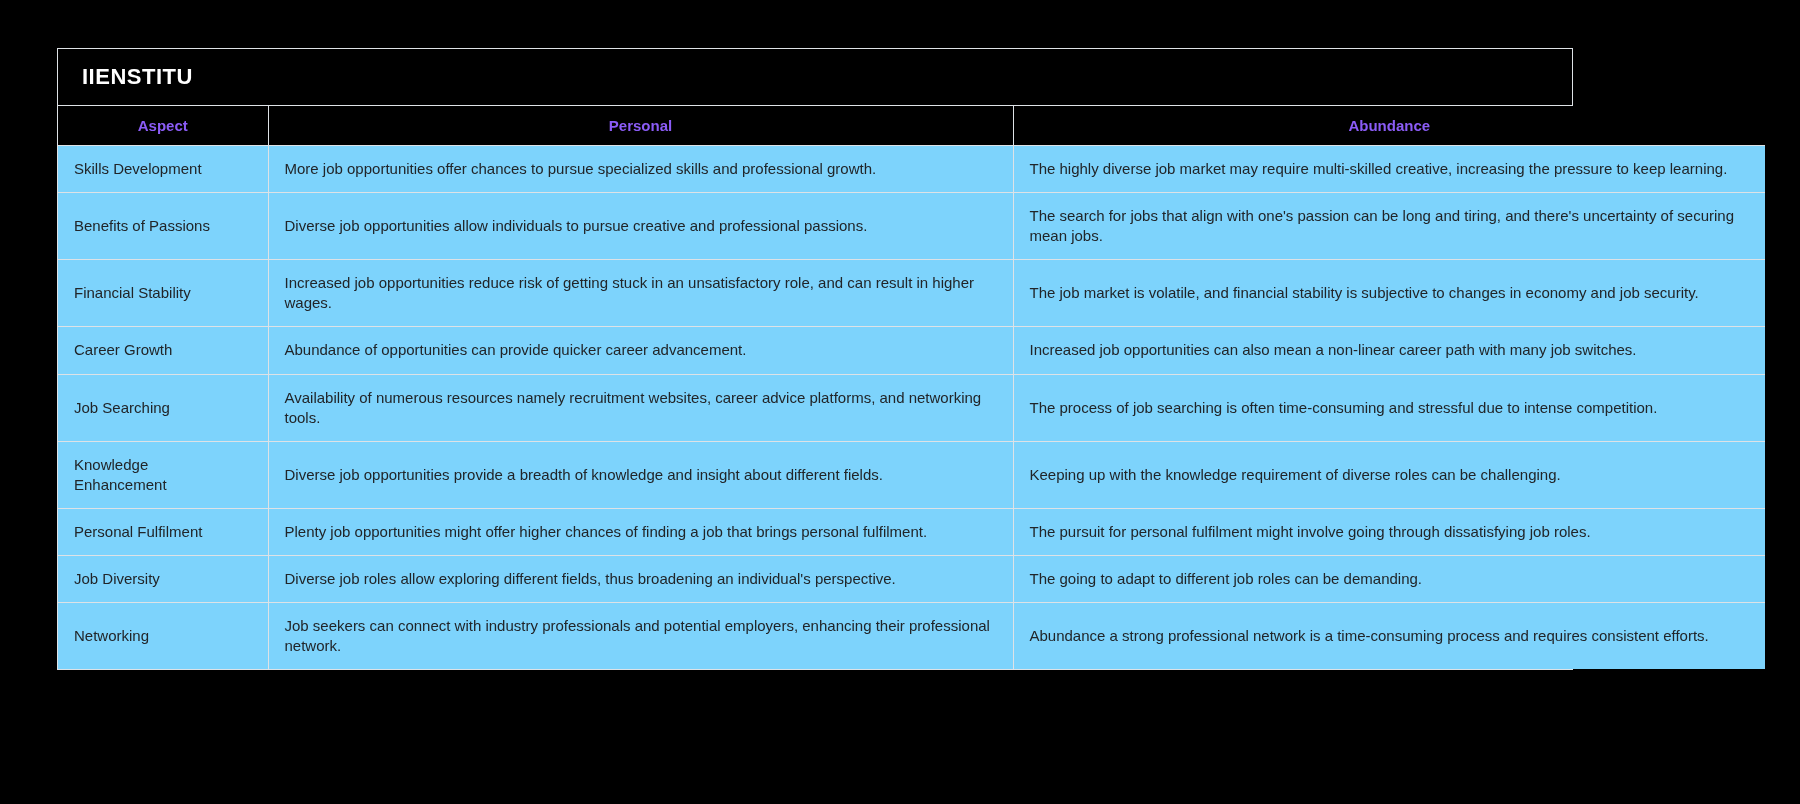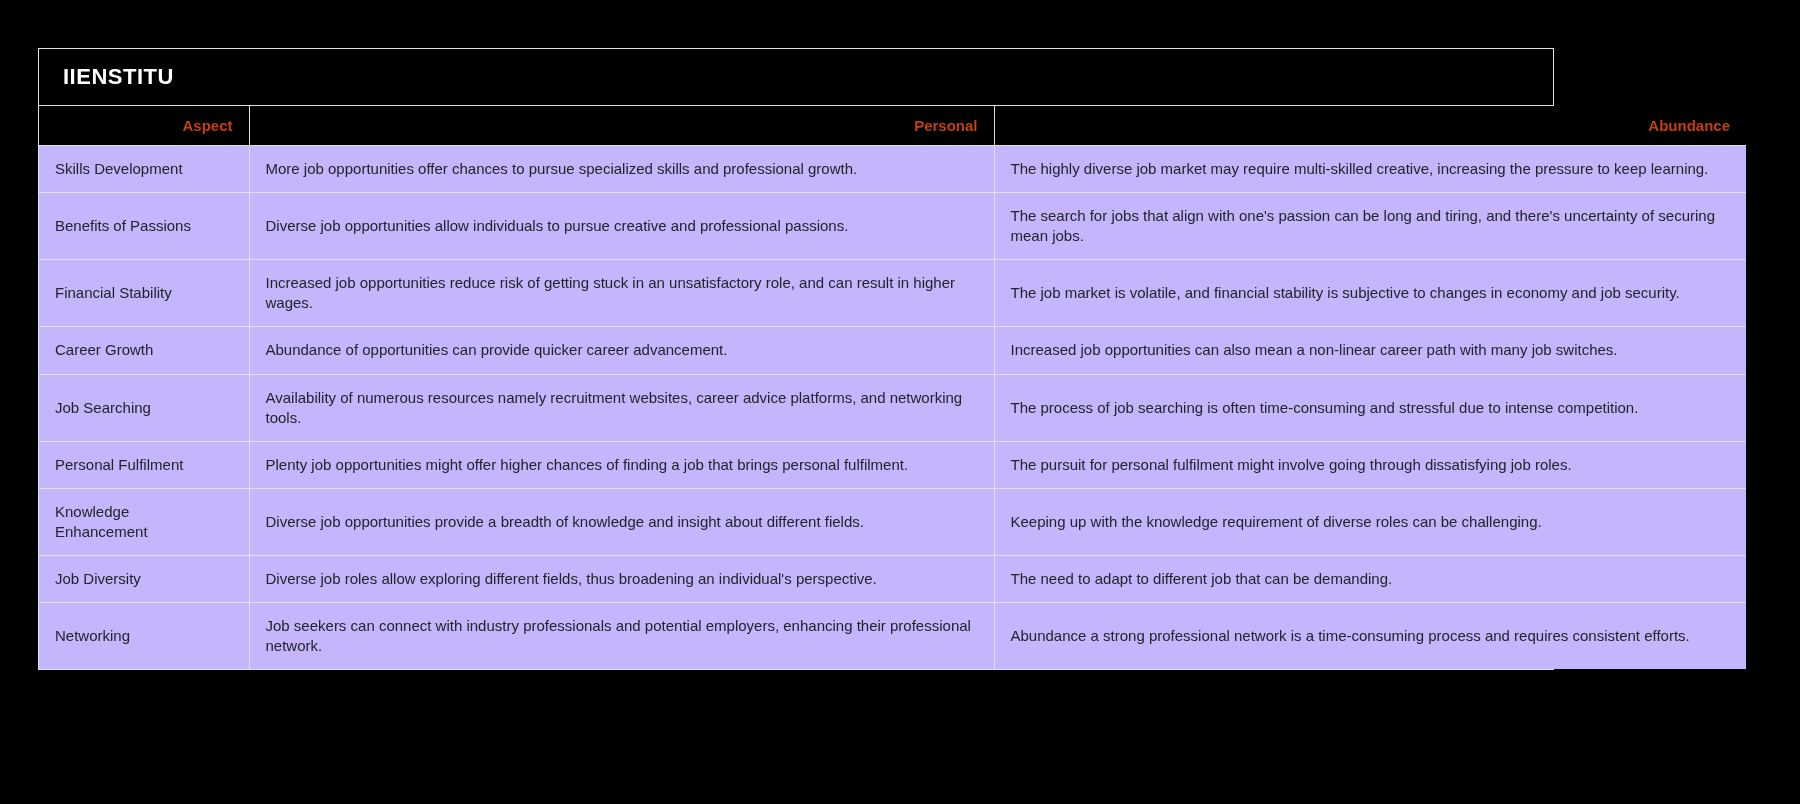"IIENSTITU" .card { left: 38px -> 57px }
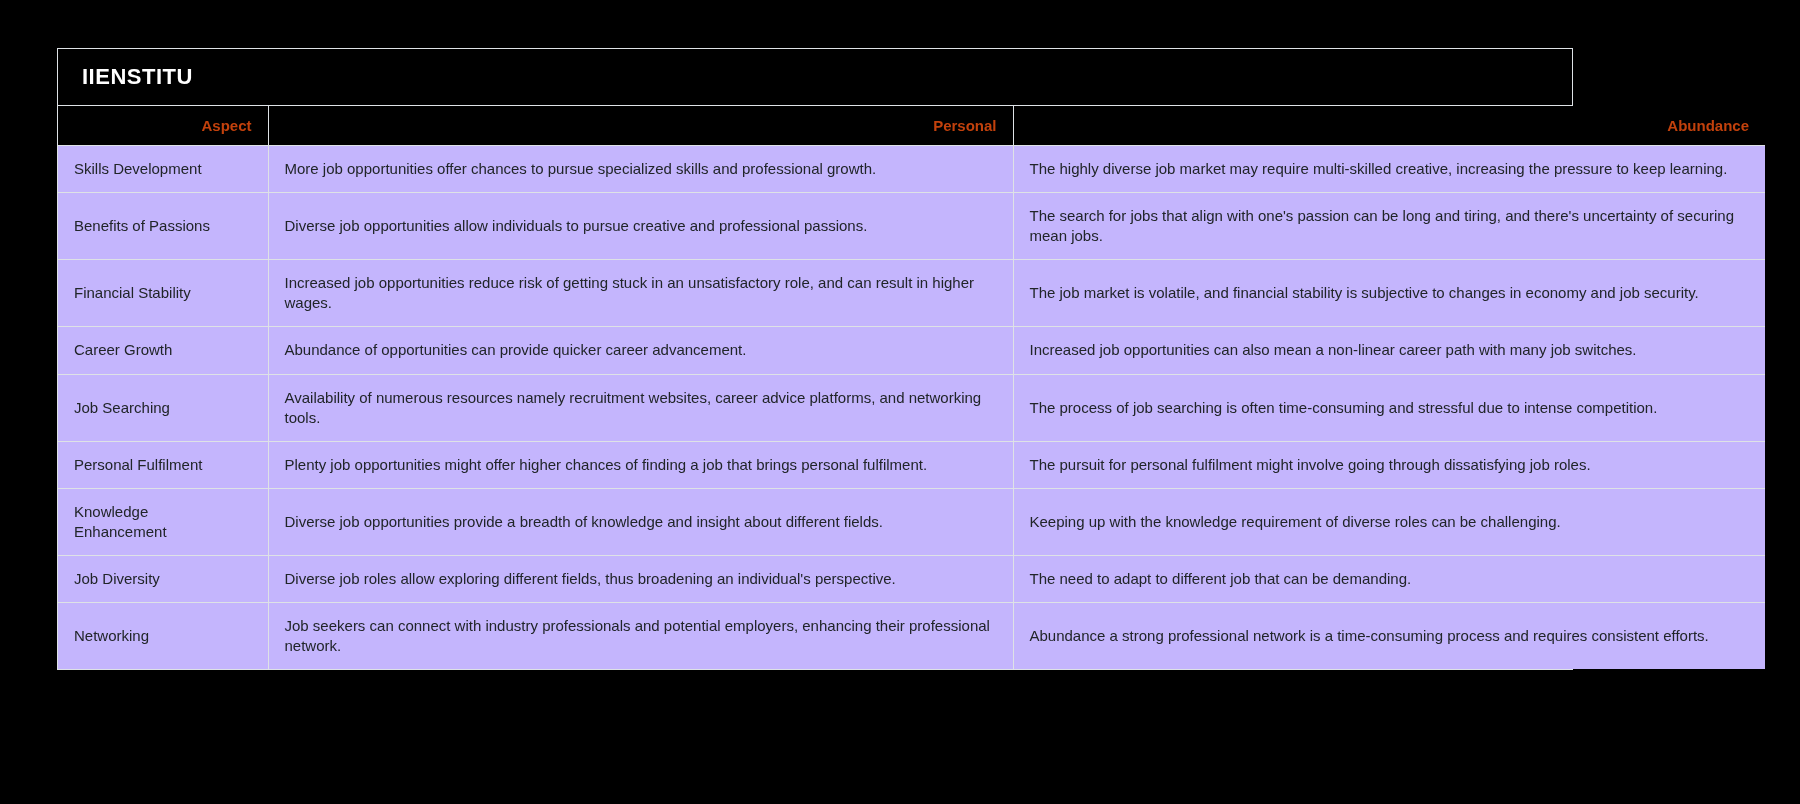"Aspect" table.data-table th { color: #c2410c -> #8b5cf6; text-align: right -> center }
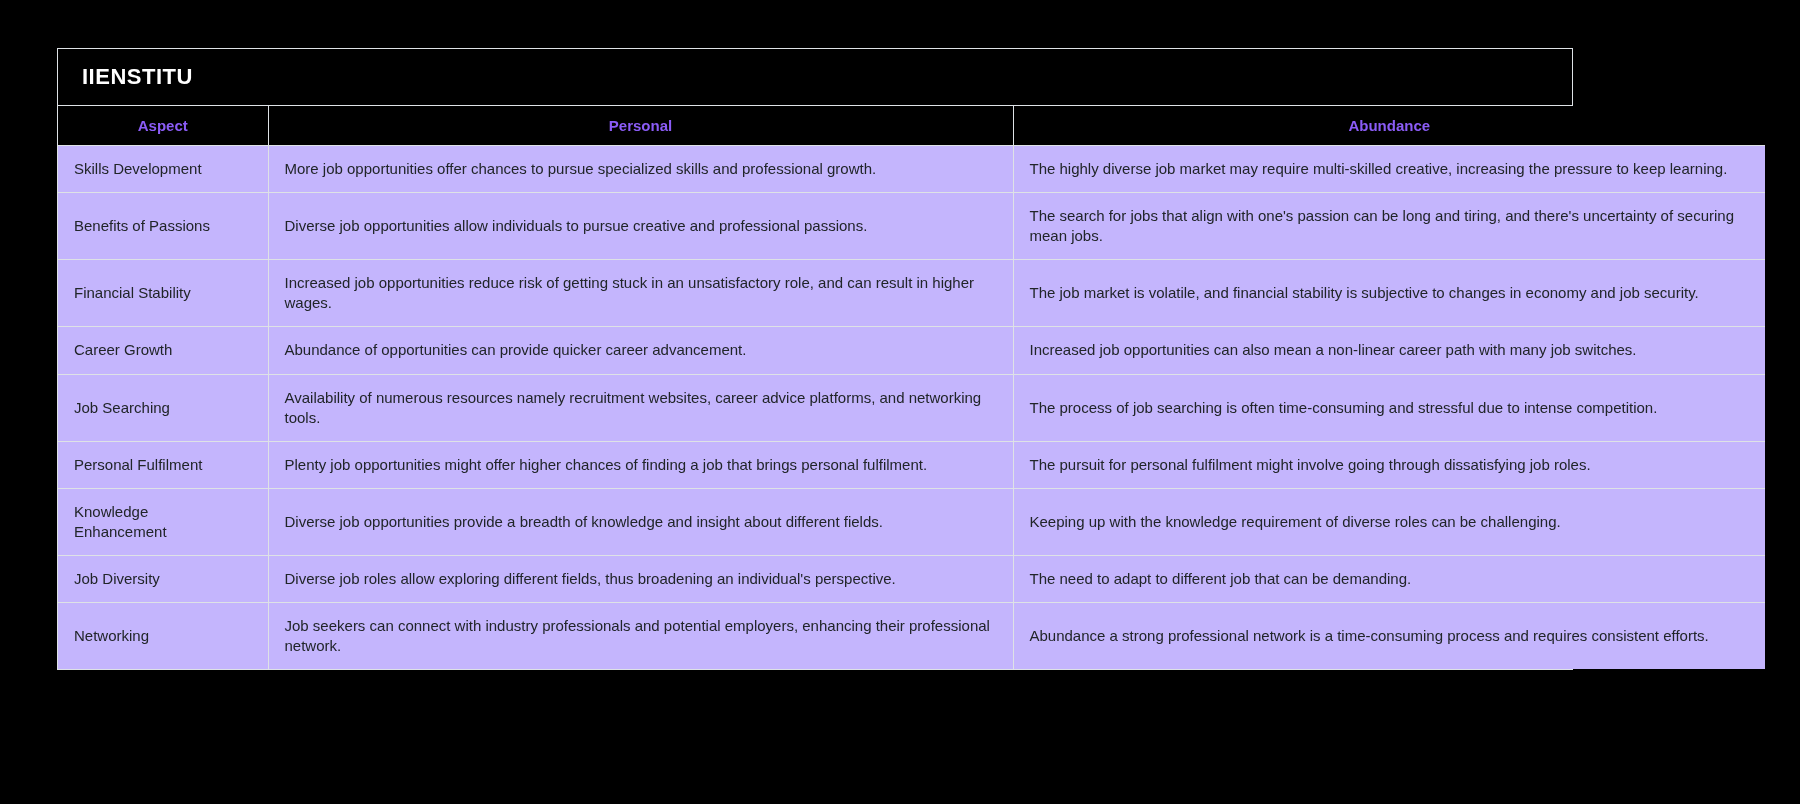"Skills Development" table.data-table td { background: #c4b5fd -> #7dd3fc }
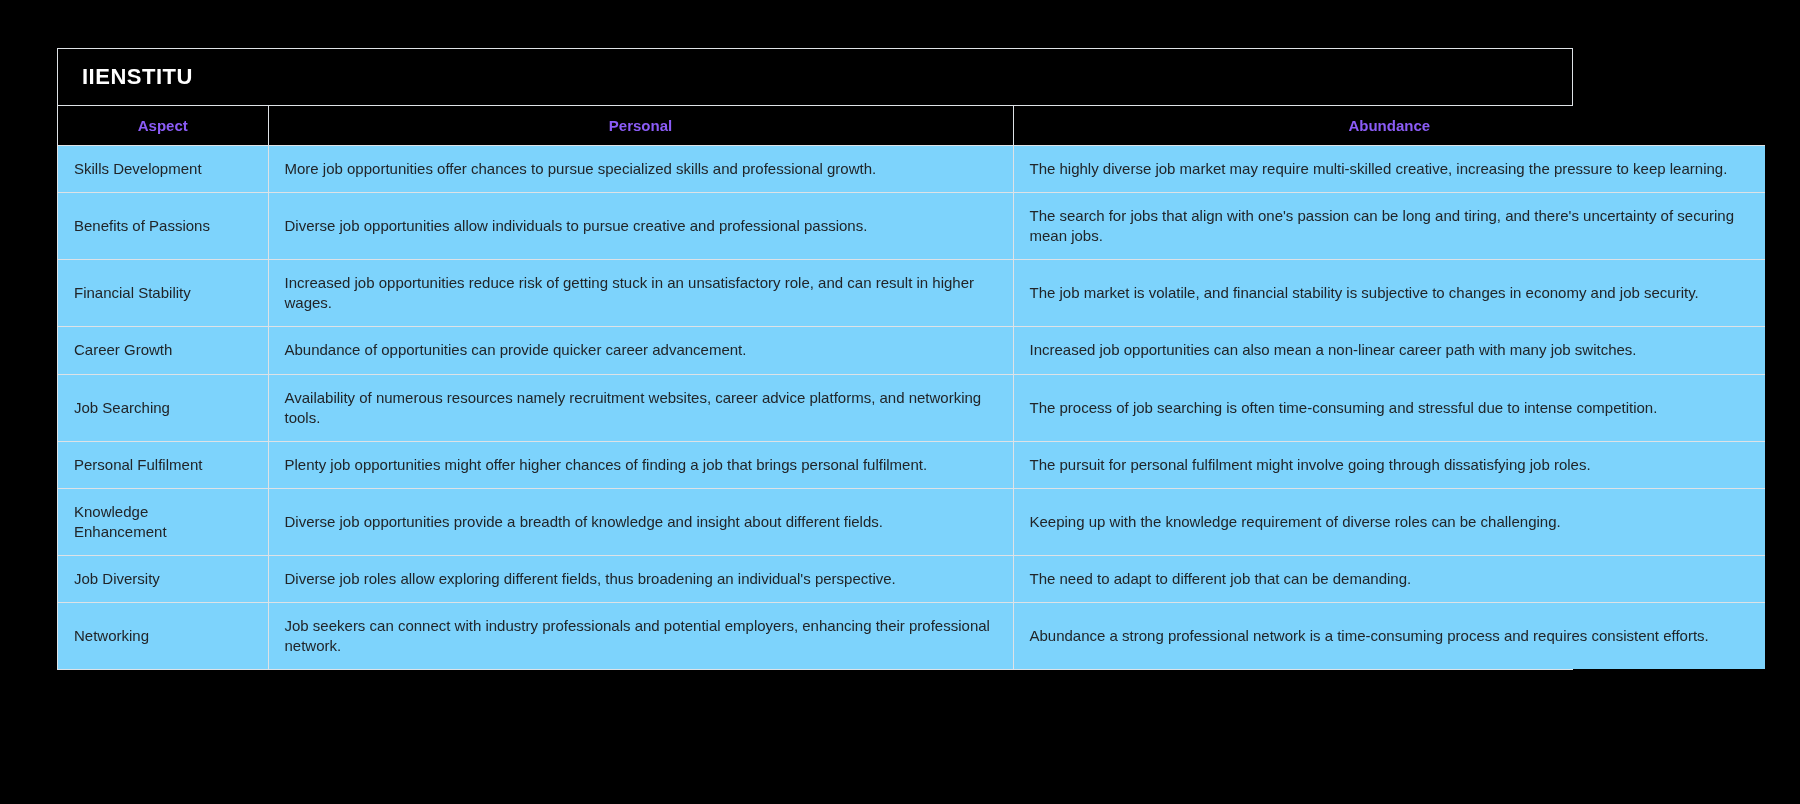"Personal Fulfilment" tr { order: before "Knowledge Enhancement" -> after "Knowledge Enhancement" }
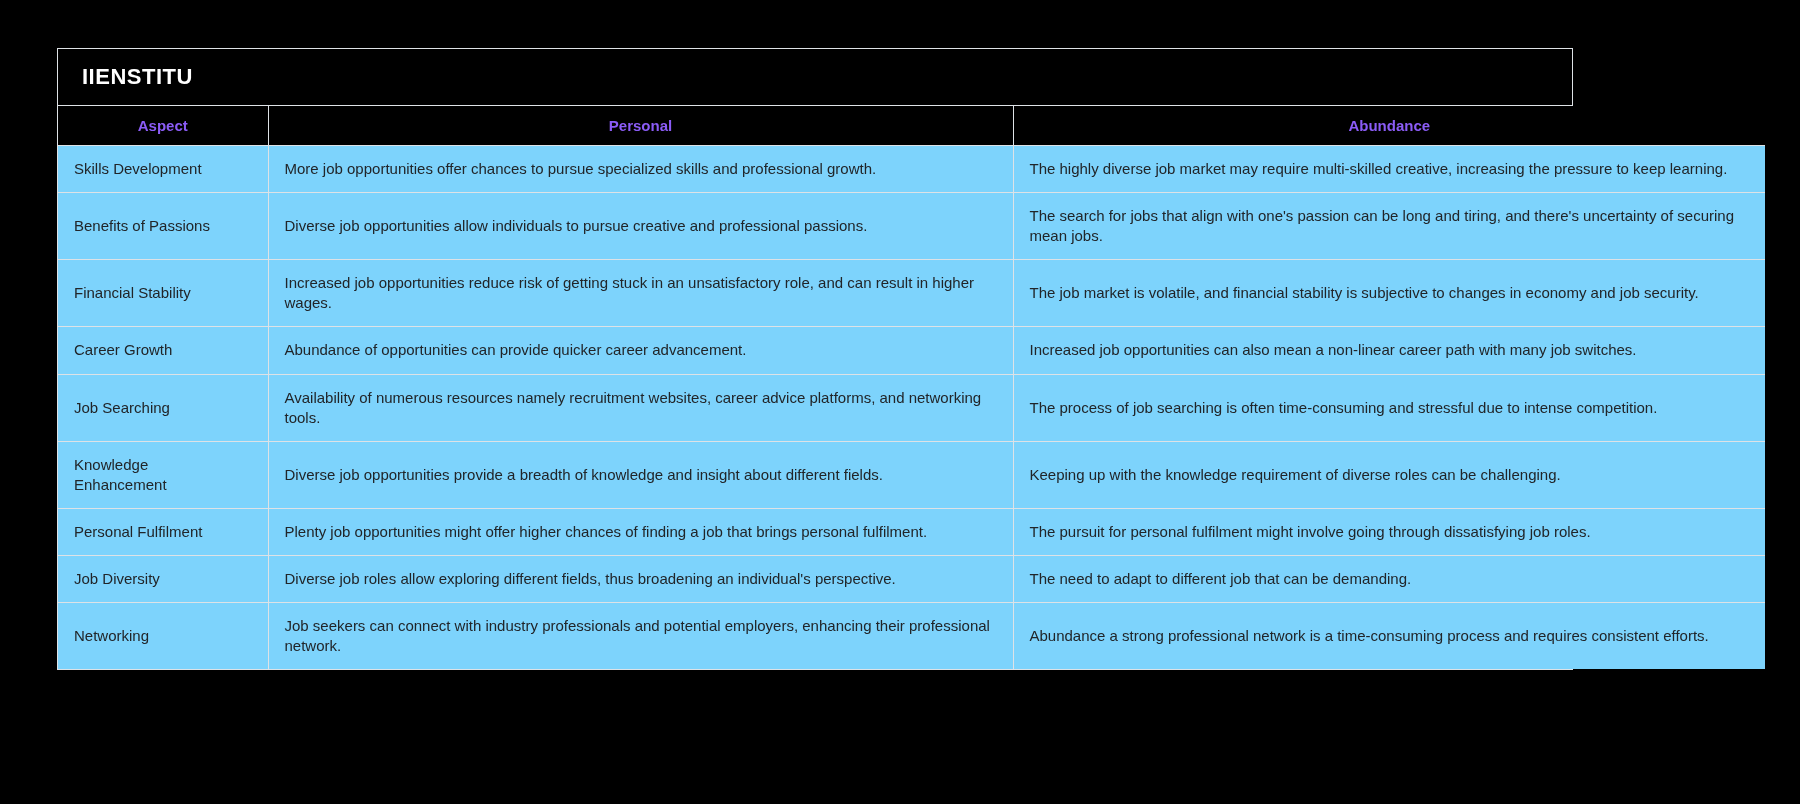"The need to adapt to" td { text: need to adapt to different job that -> going to adapt to different job roles }
